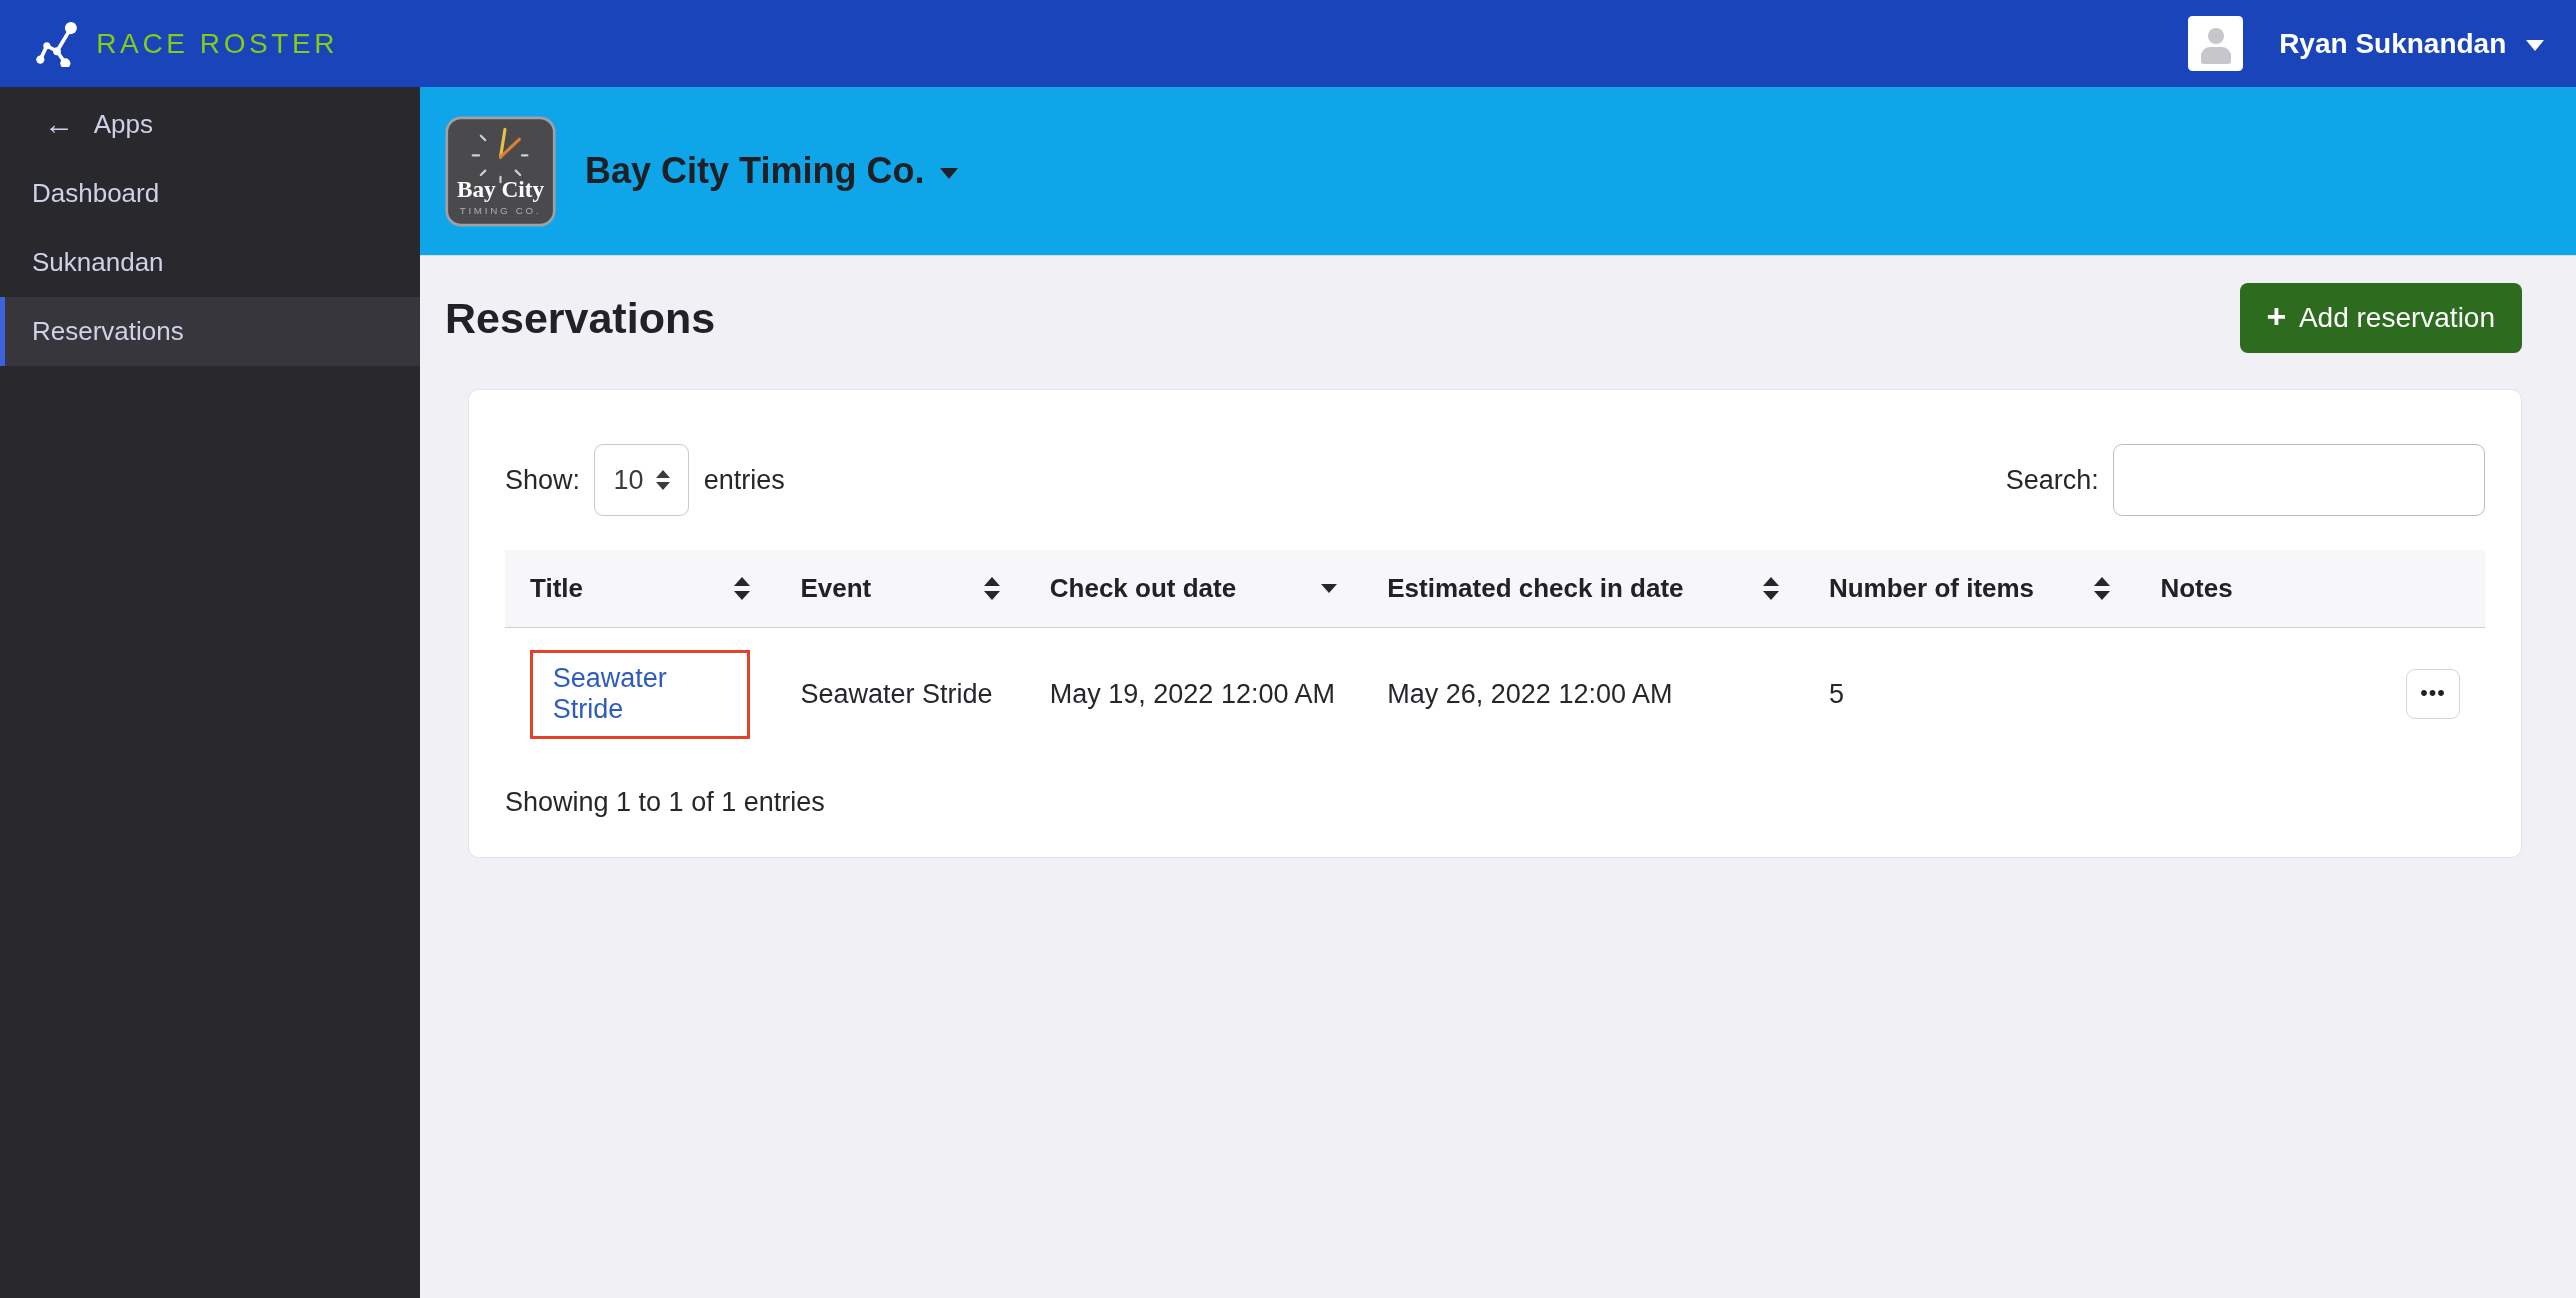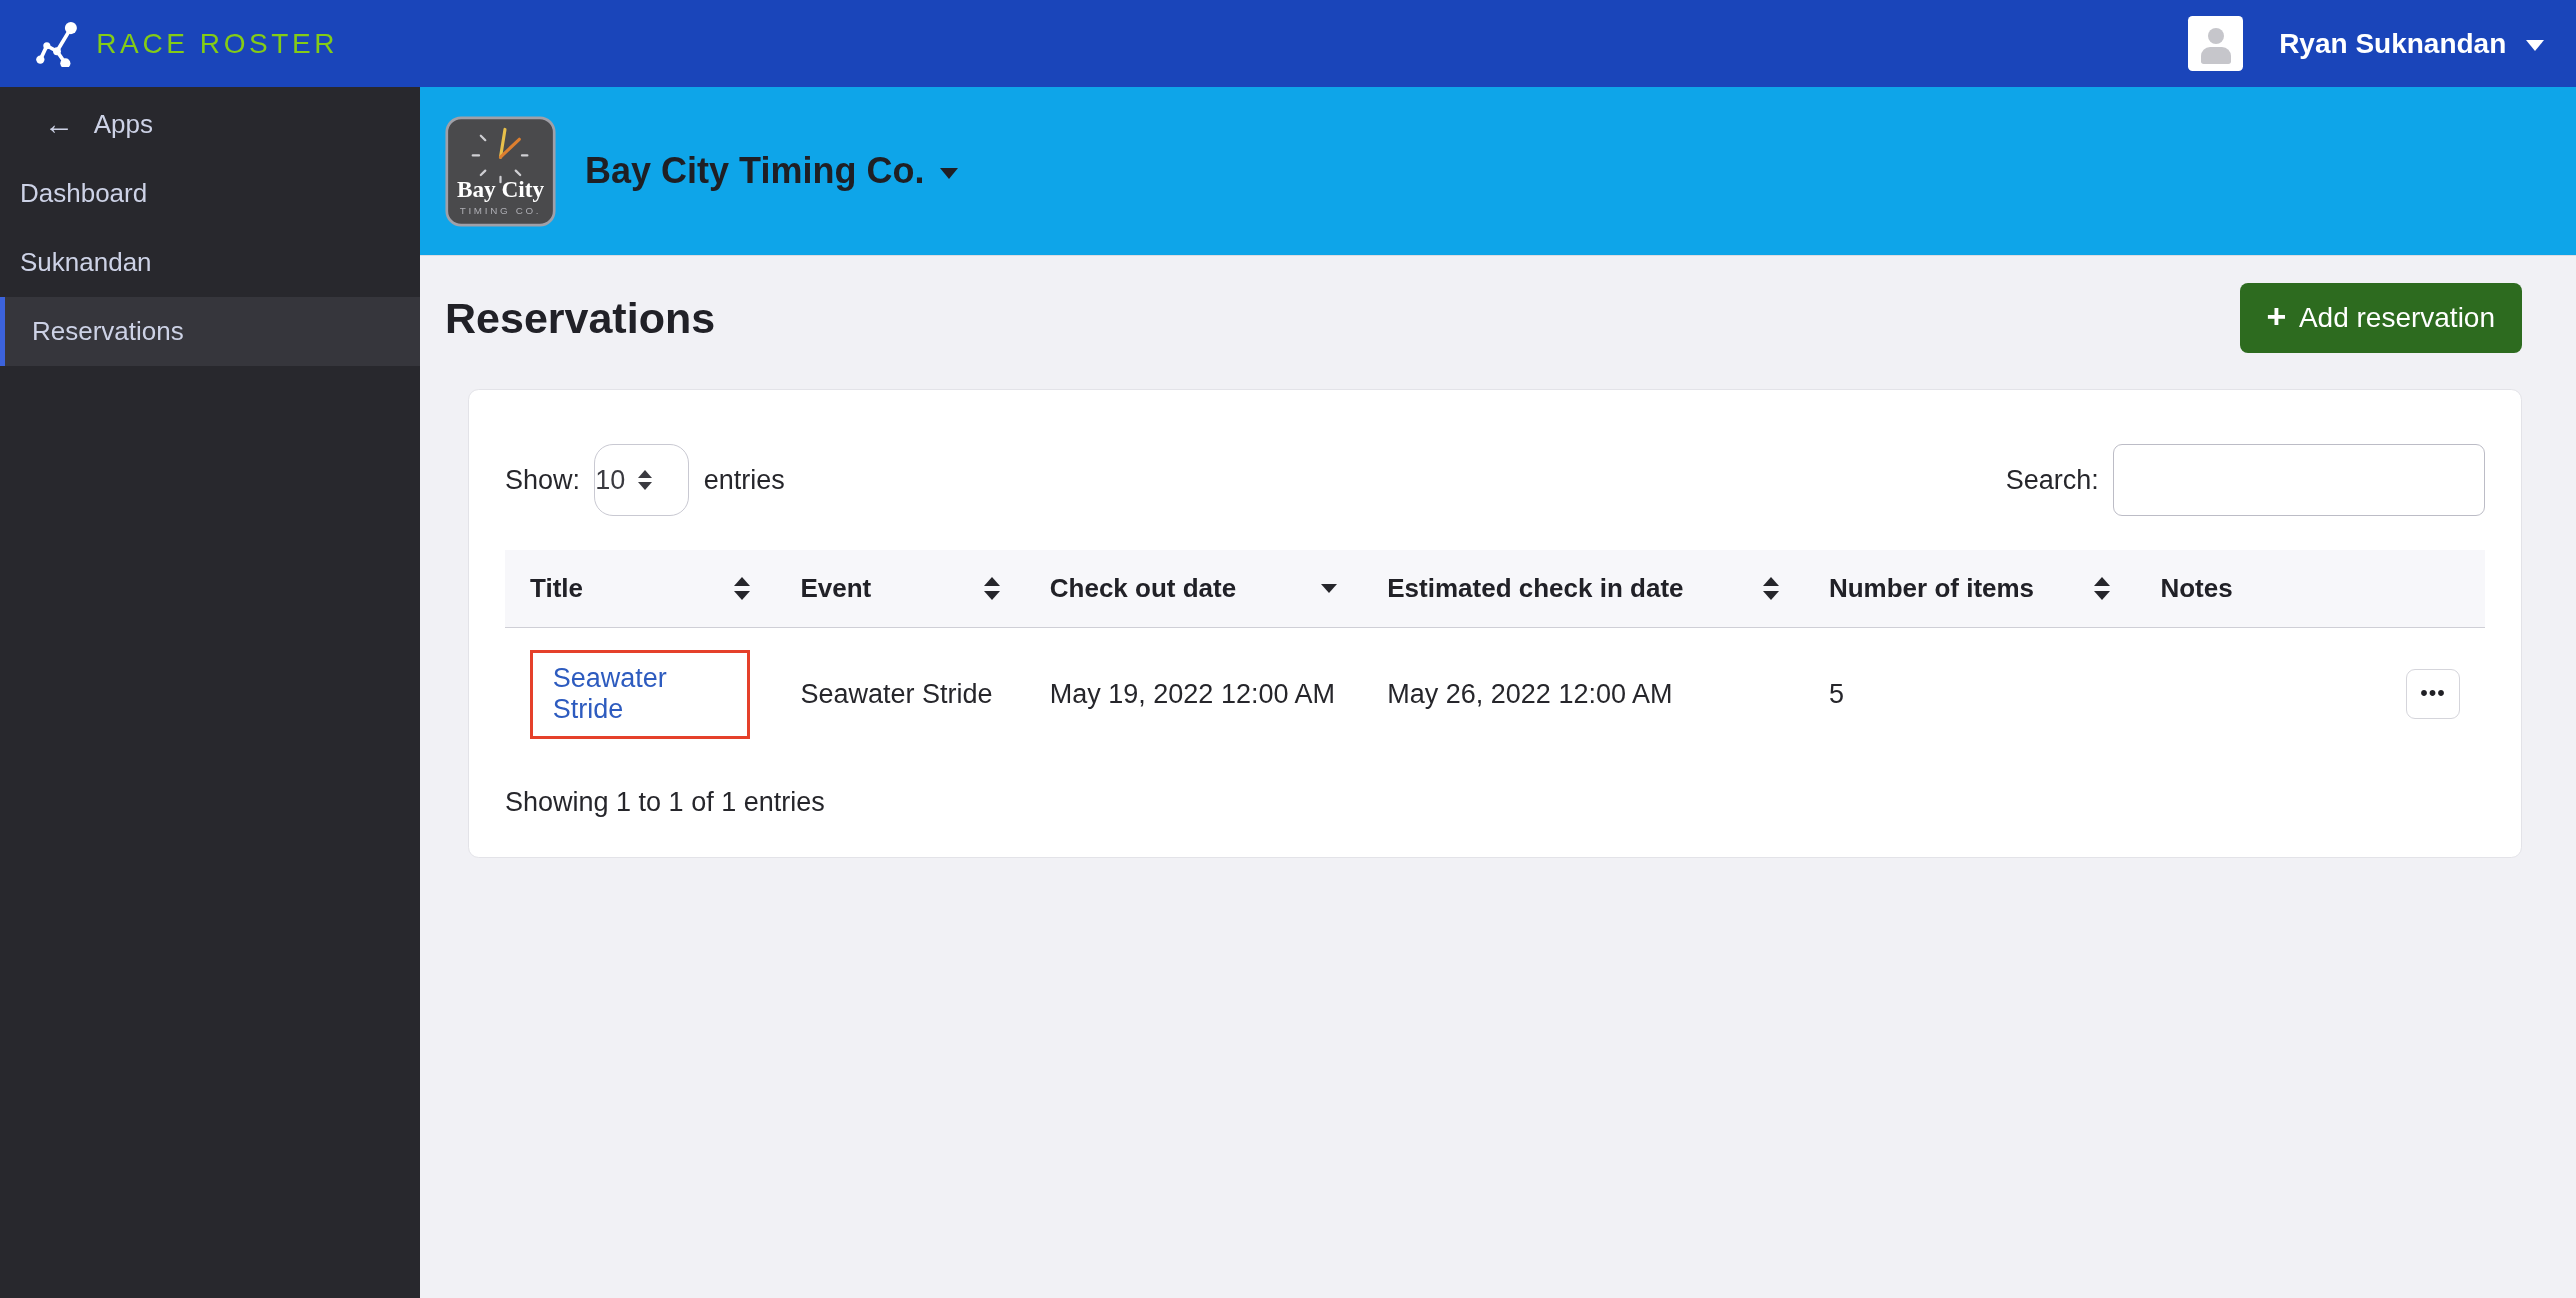"Dashboard" .side-item { padding-left: 15px -> 27px }
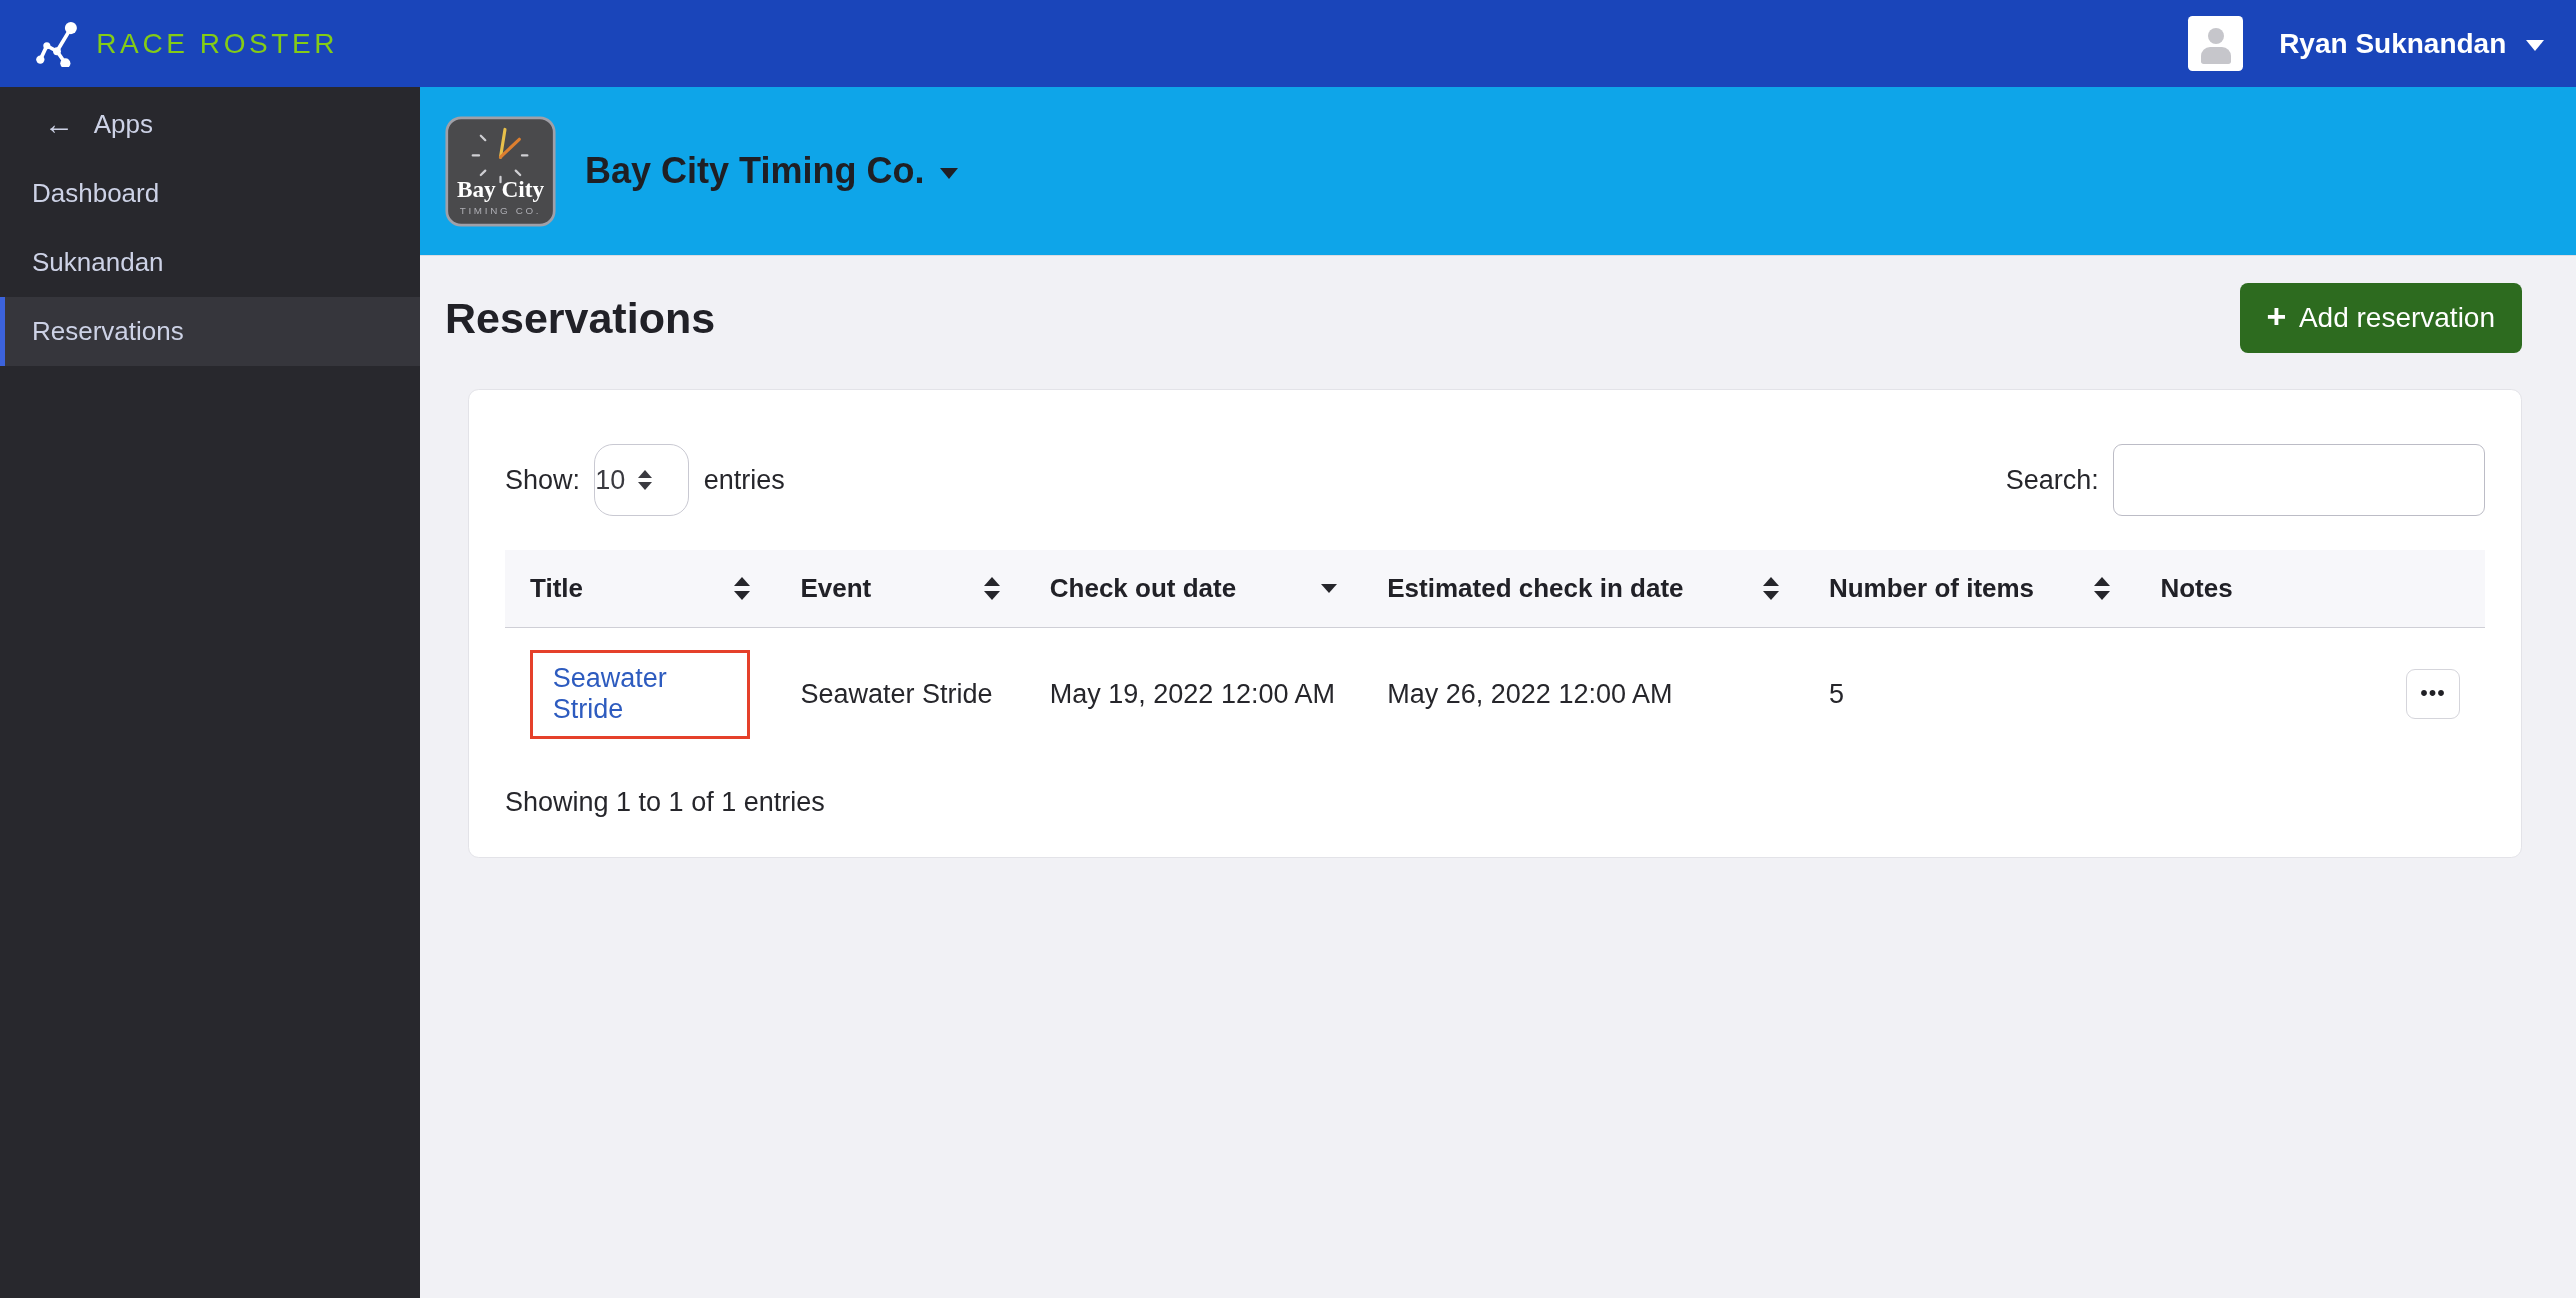"10" .select-box { border-radius: 19px -> 9px; justify-content: none -> center }
